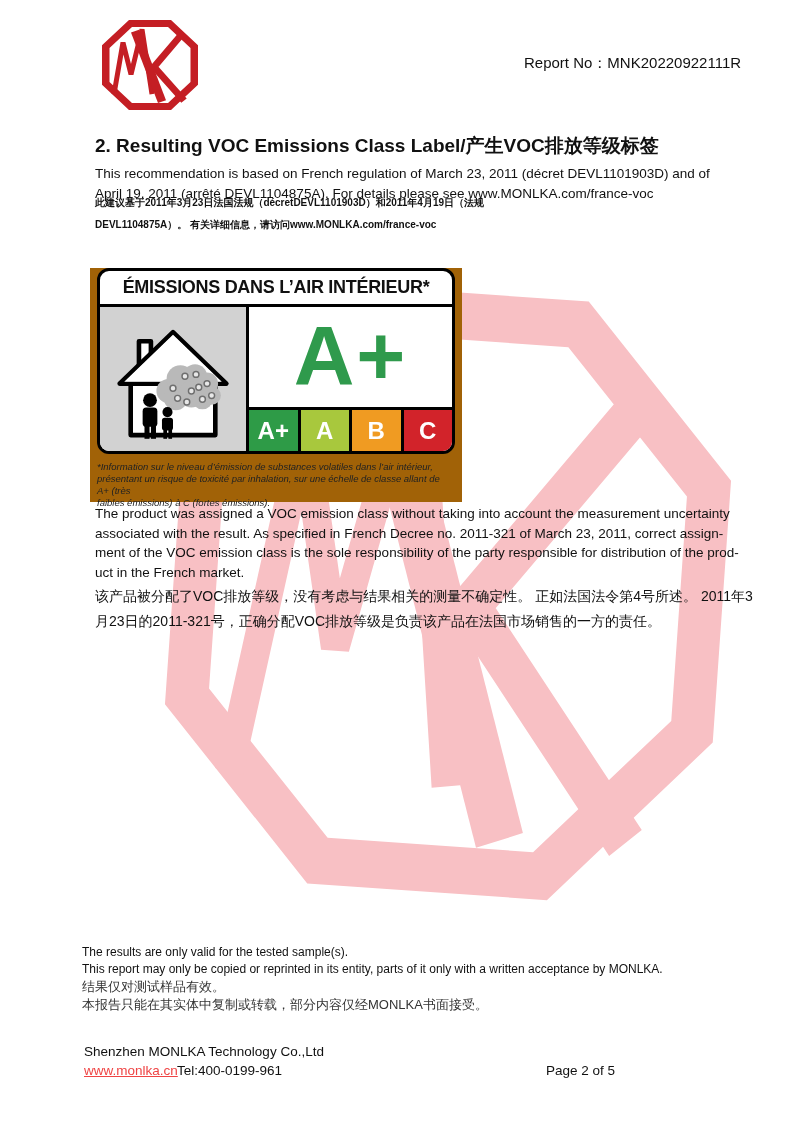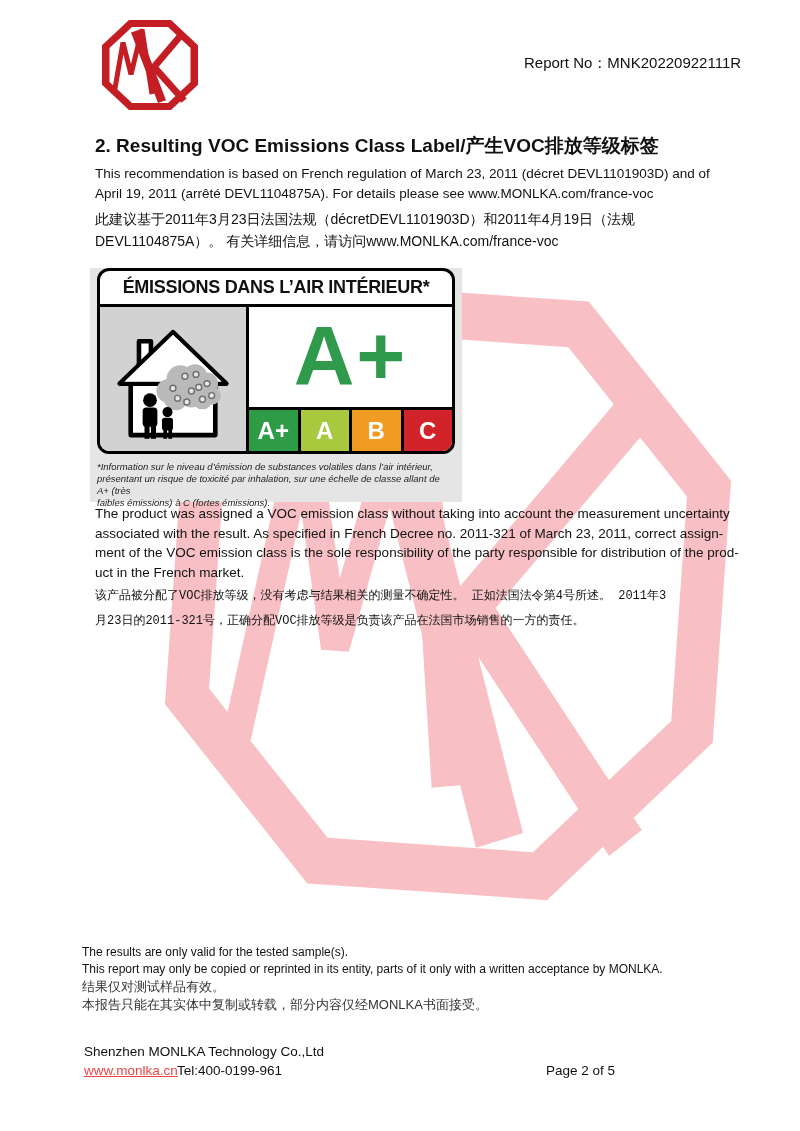"此建议基于2011年3月23日法国法规（décretDEVL1101903D）和" .intro-zh { font-size: 14px -> 10px; font-weight: none -> bold; top: 208px -> 192px }
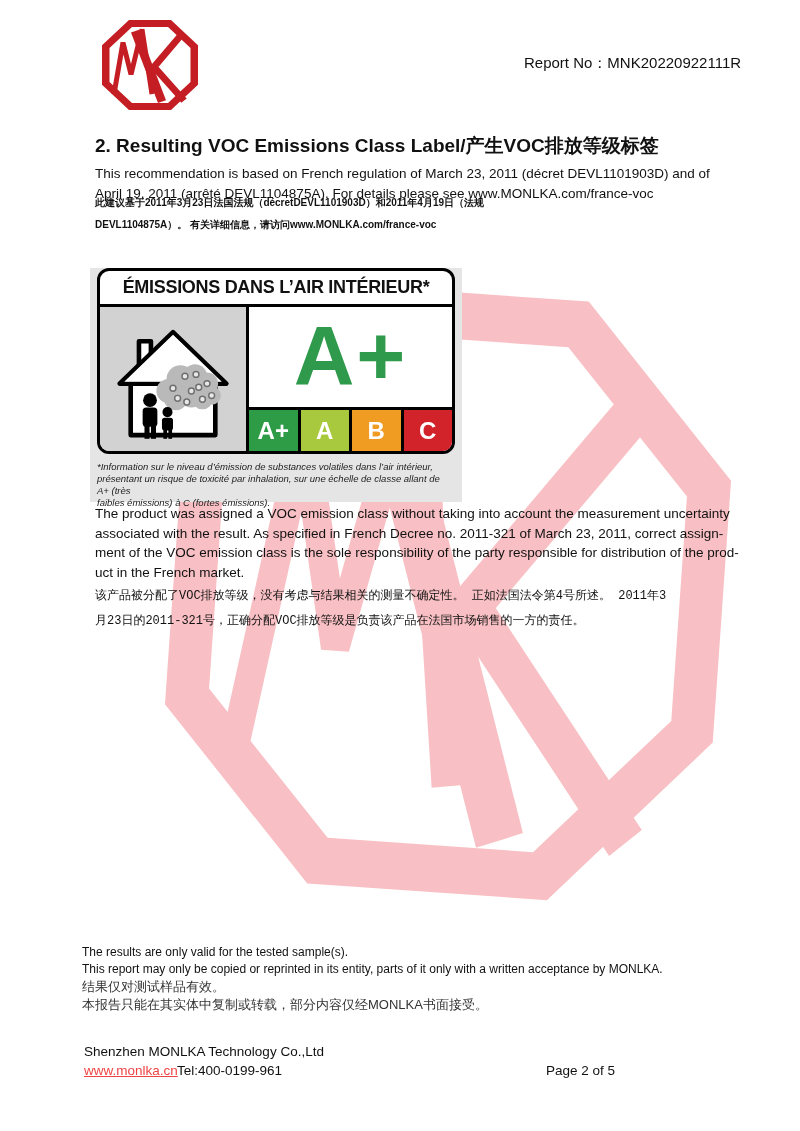"ÉMISSIONS DANS L’AIR INTÉRIEUR*" .figure { background: #e5e5e5 -> #a16207 }
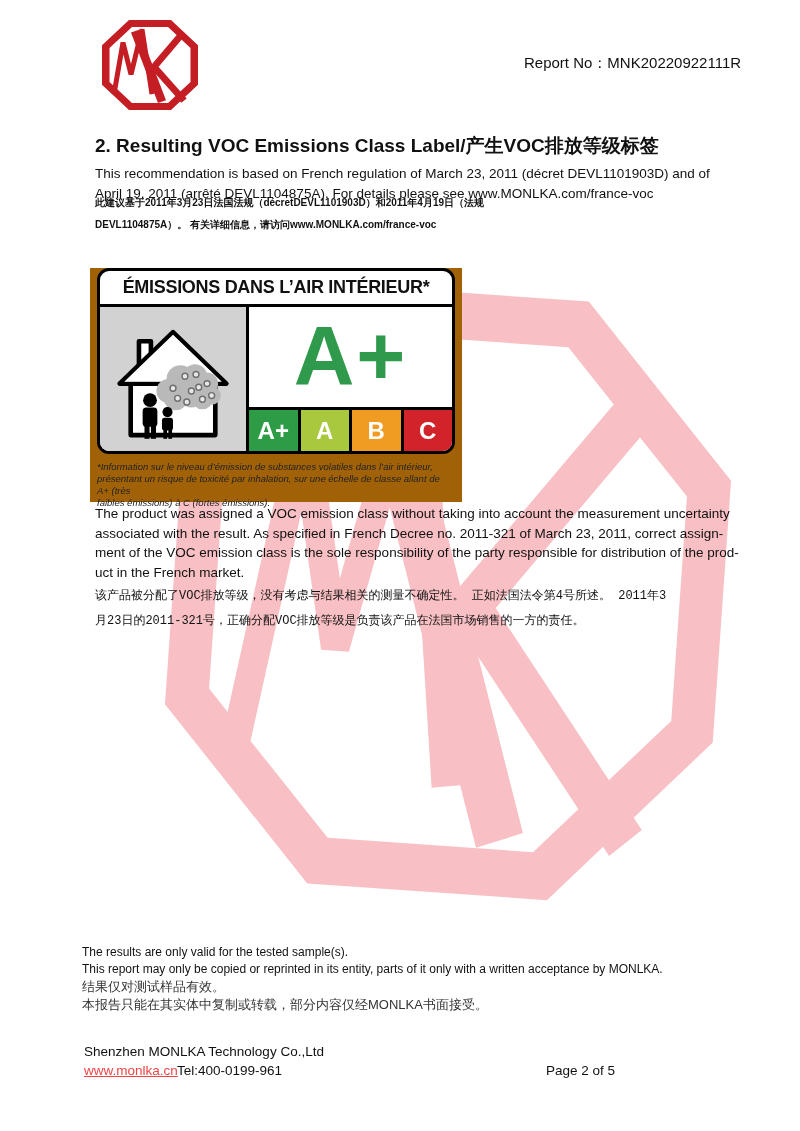"该产品被分配了VOC排放等级，没有考虑与结果相关的测量不确定性。" .body-zh { font-family: Liberation Mono, monospace -> none; font-size: 12px -> 14px }
